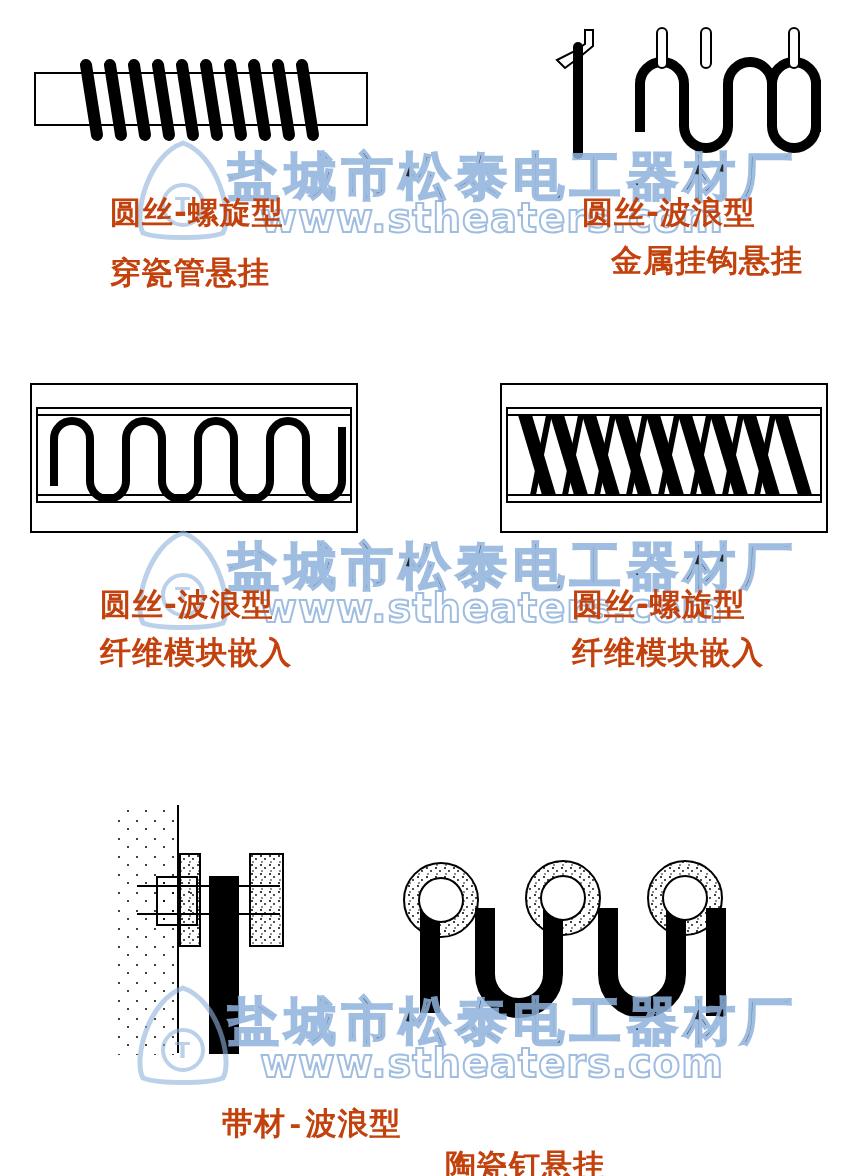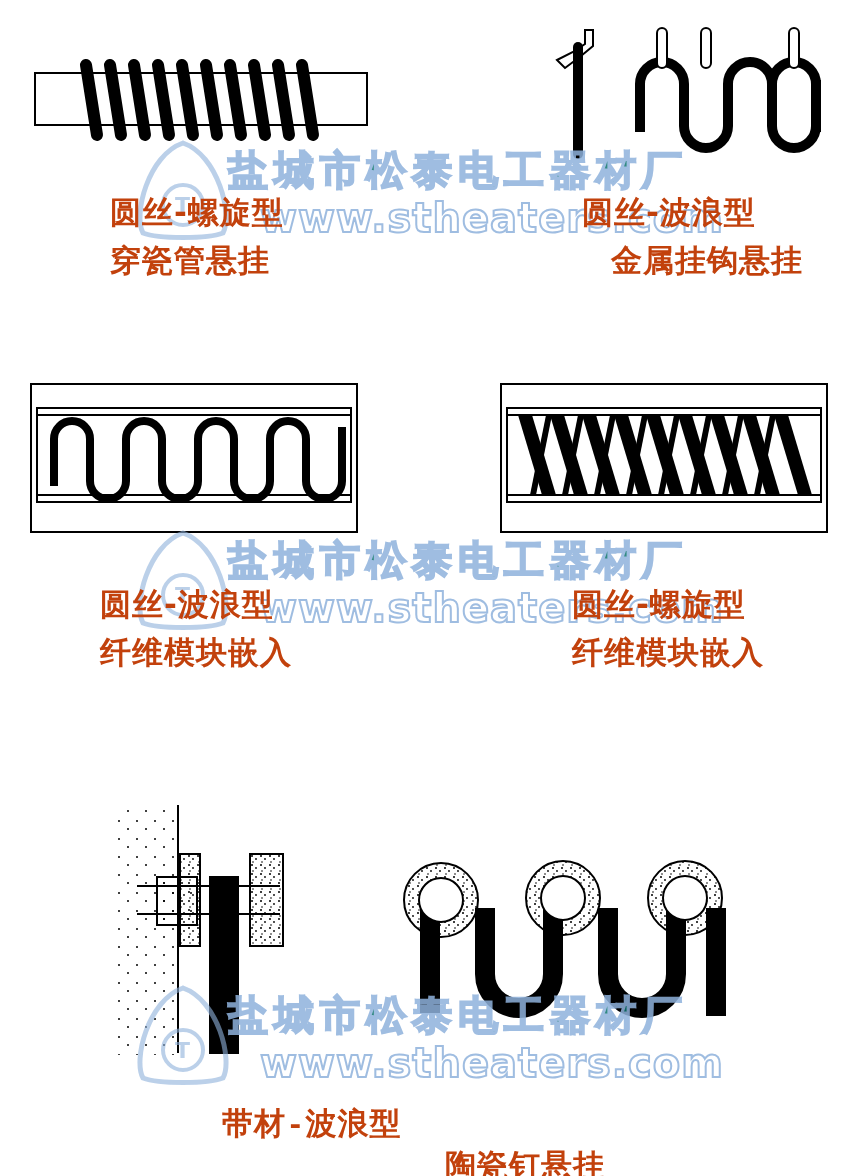"盐城市松泰电工器材厂" .wm-cn { color: #0f766e -> #000000; font-size: 40px -> 51px }
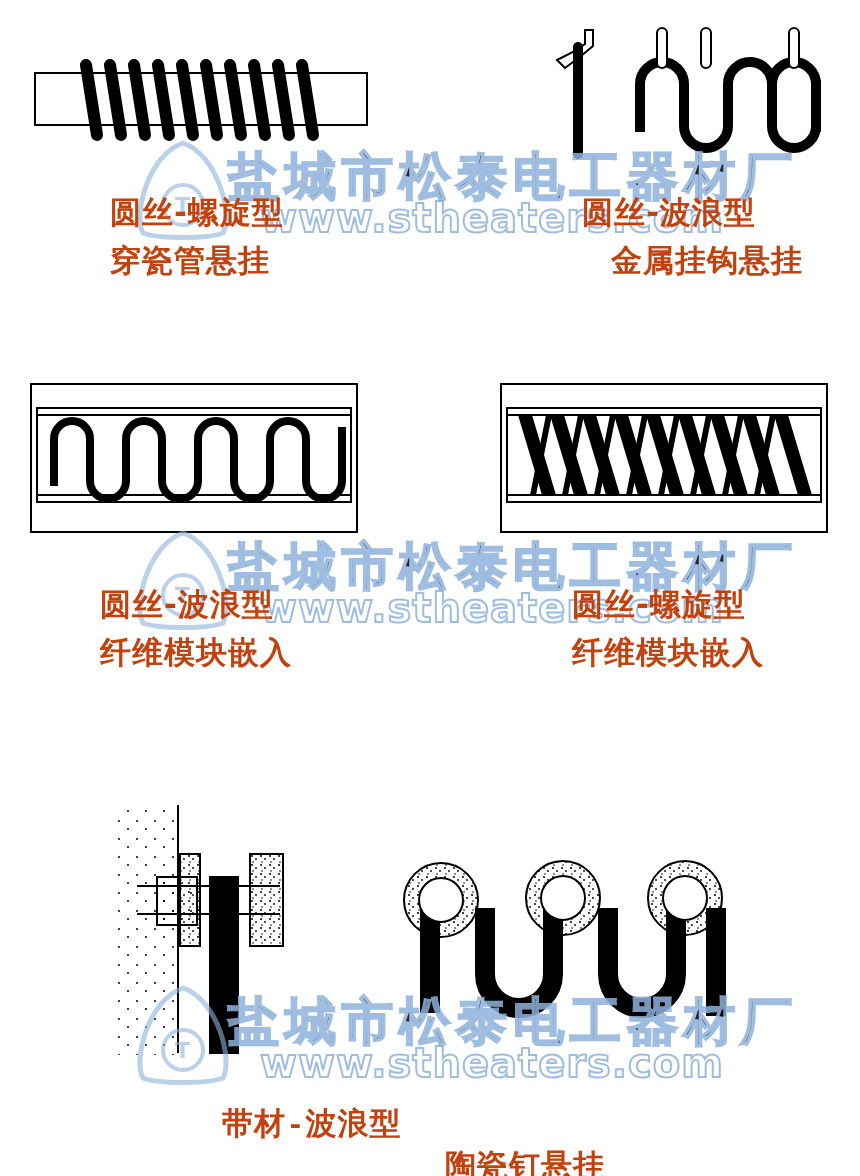"穿瓷管悬挂" div.label { top: 240px -> 252px }
